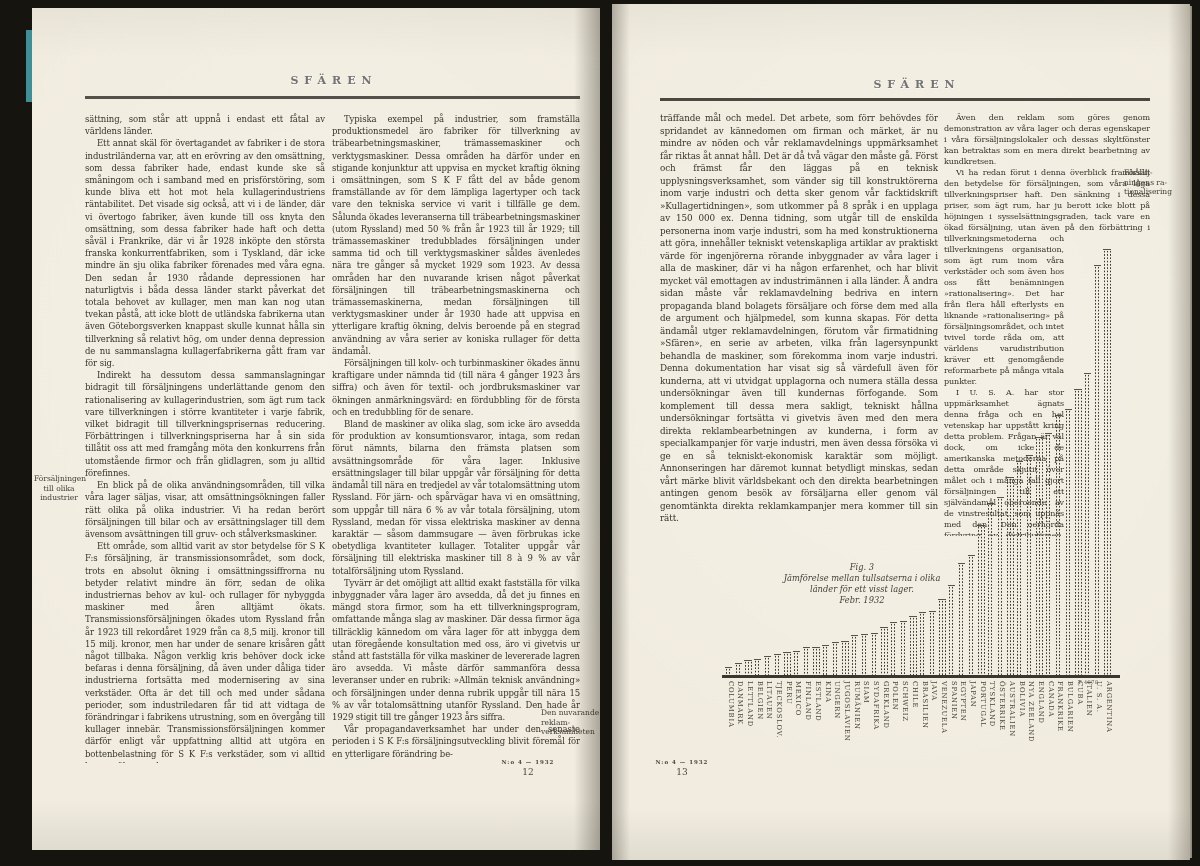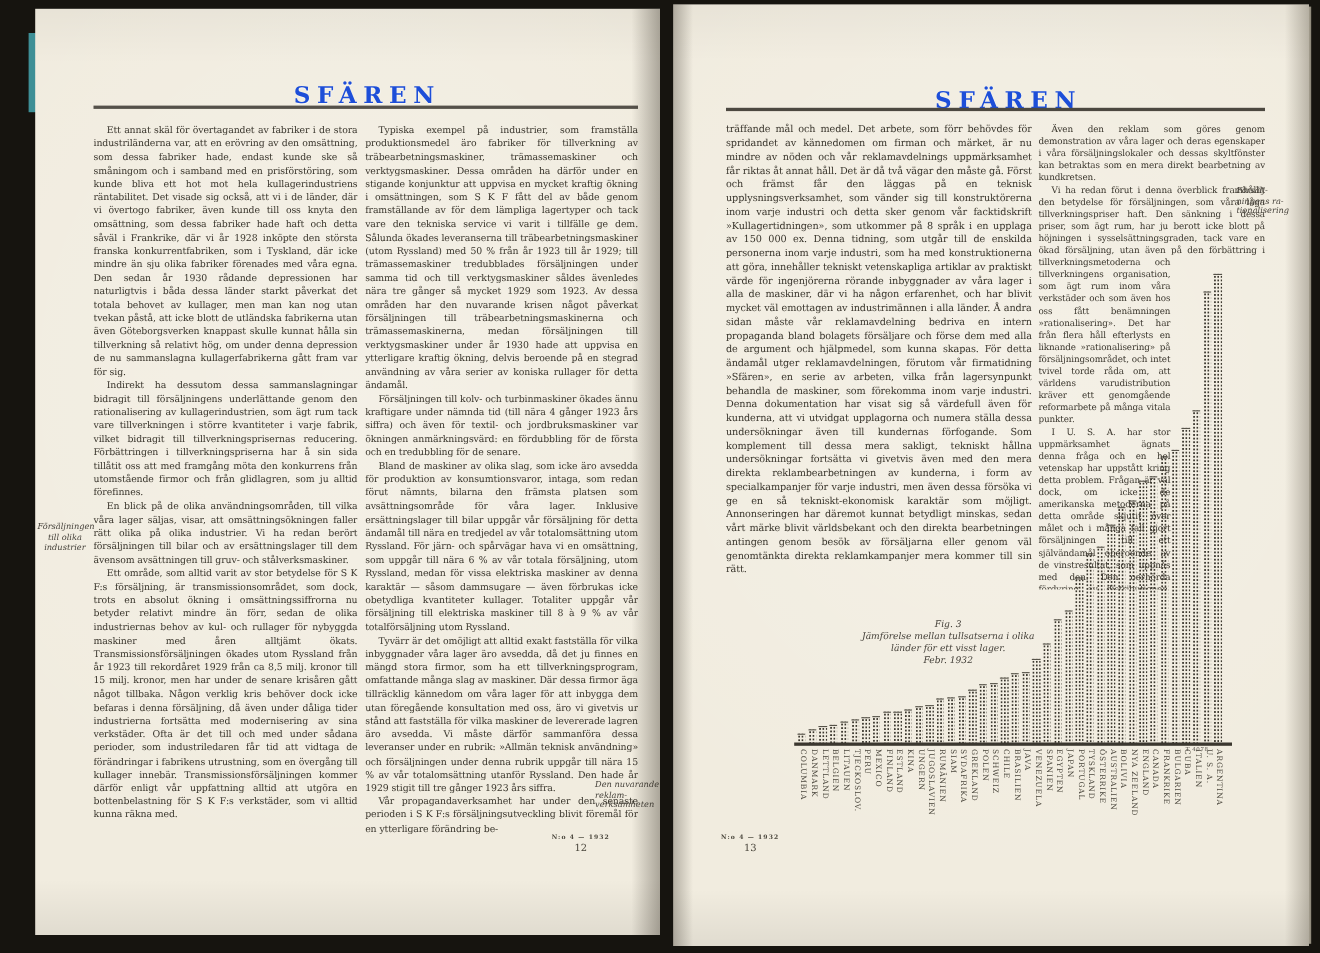"SFÄREN" .page-header { color: #1d4ed8 -> #737373; font-size: 21px -> 11px }
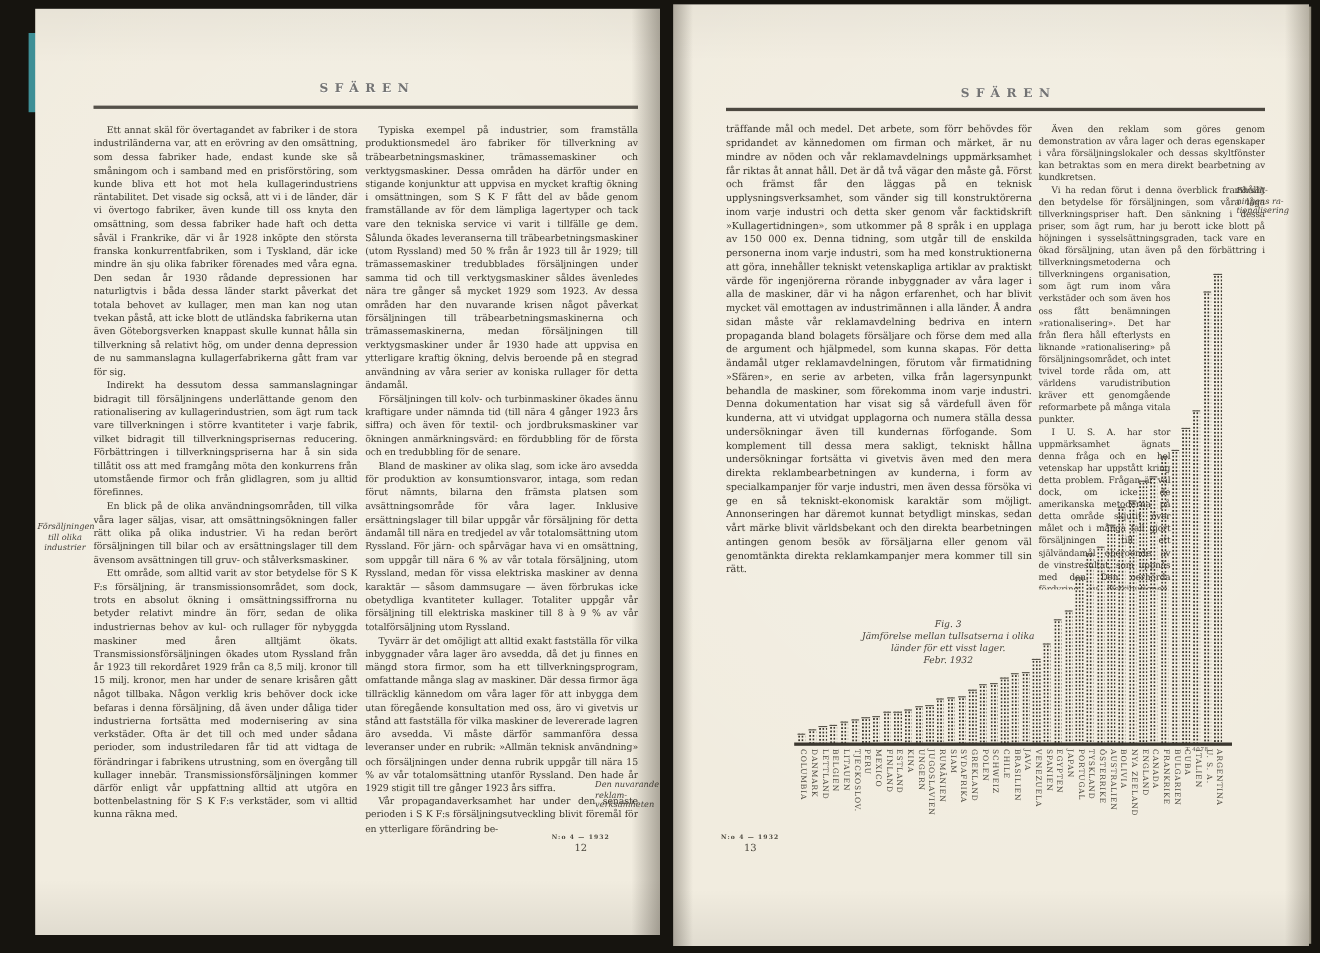"sättning, som står att uppnå" p.noindent { html: none -> <p>sättning, som står att uppnå i endast ett fåtal av världens länder.</p> }
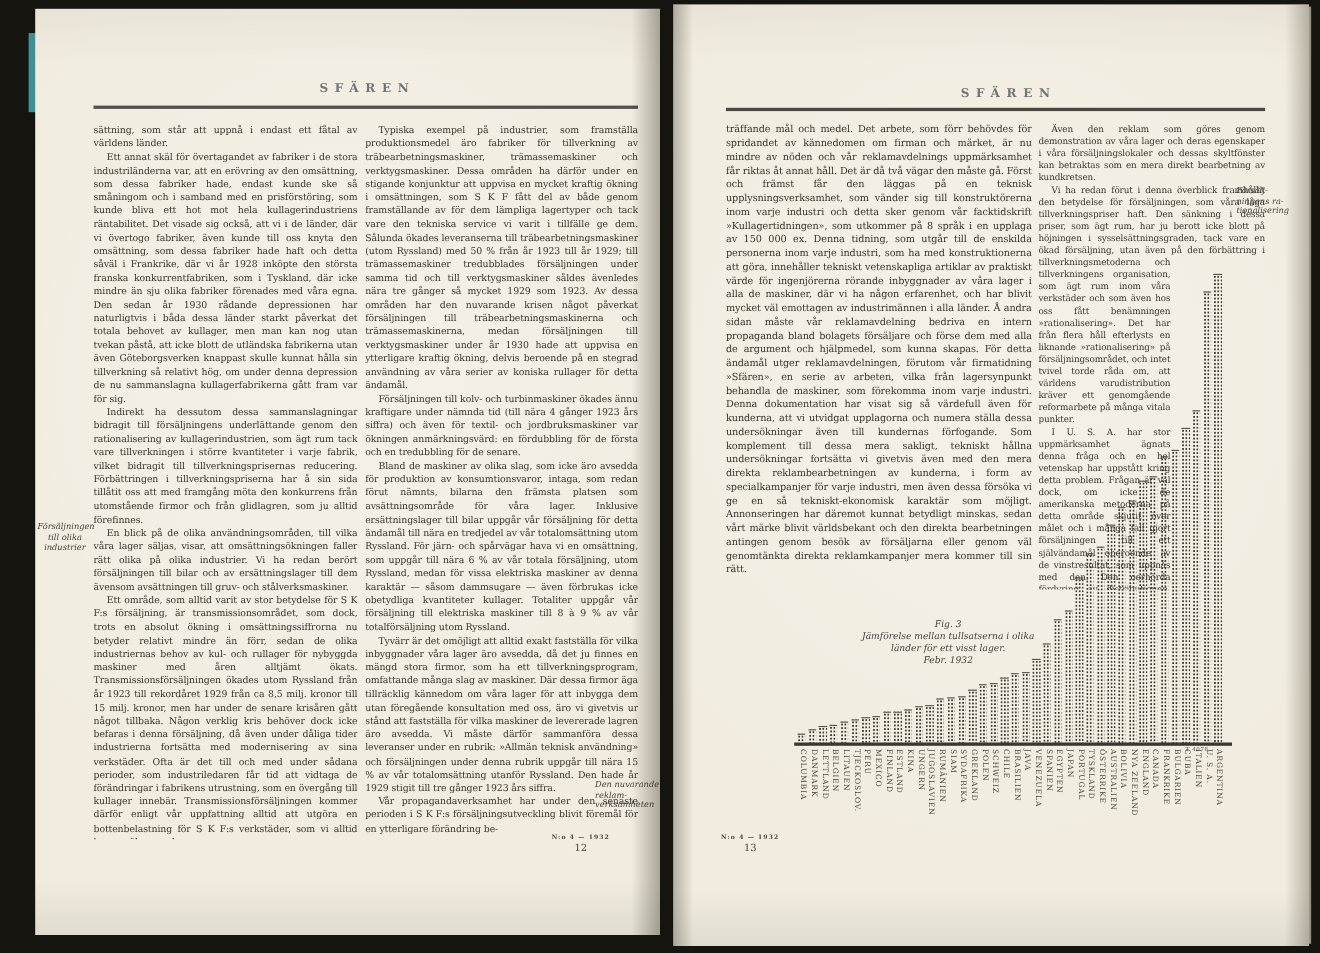"Försäljningen till olika industrier" .margin-note { font-style: italic -> none }
